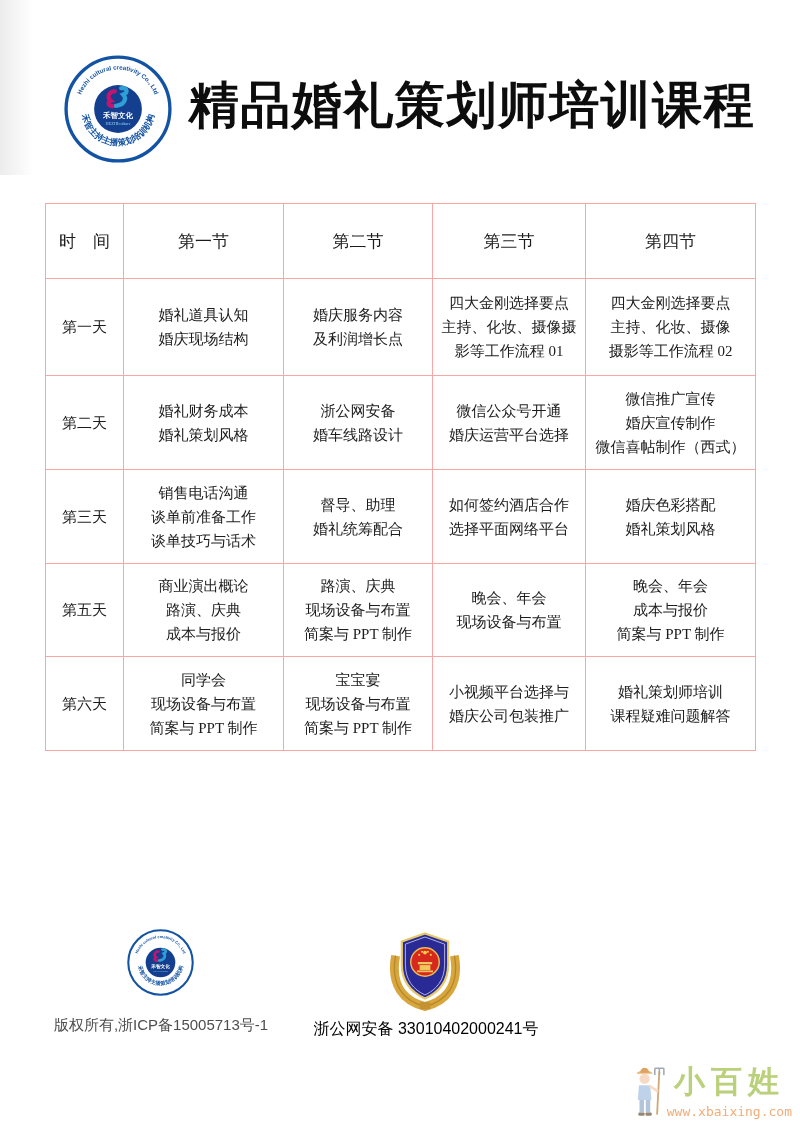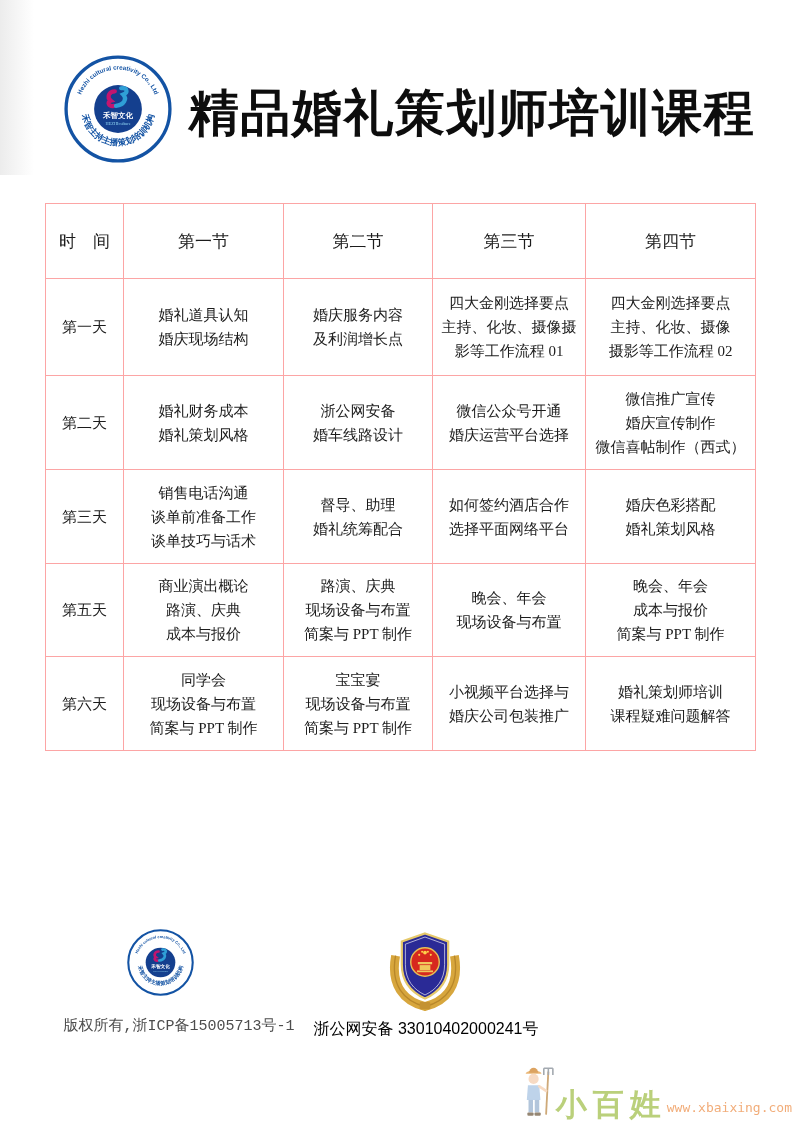"精品婚礼策划师培训课程" .page-title { margin-top: 8px -> none }
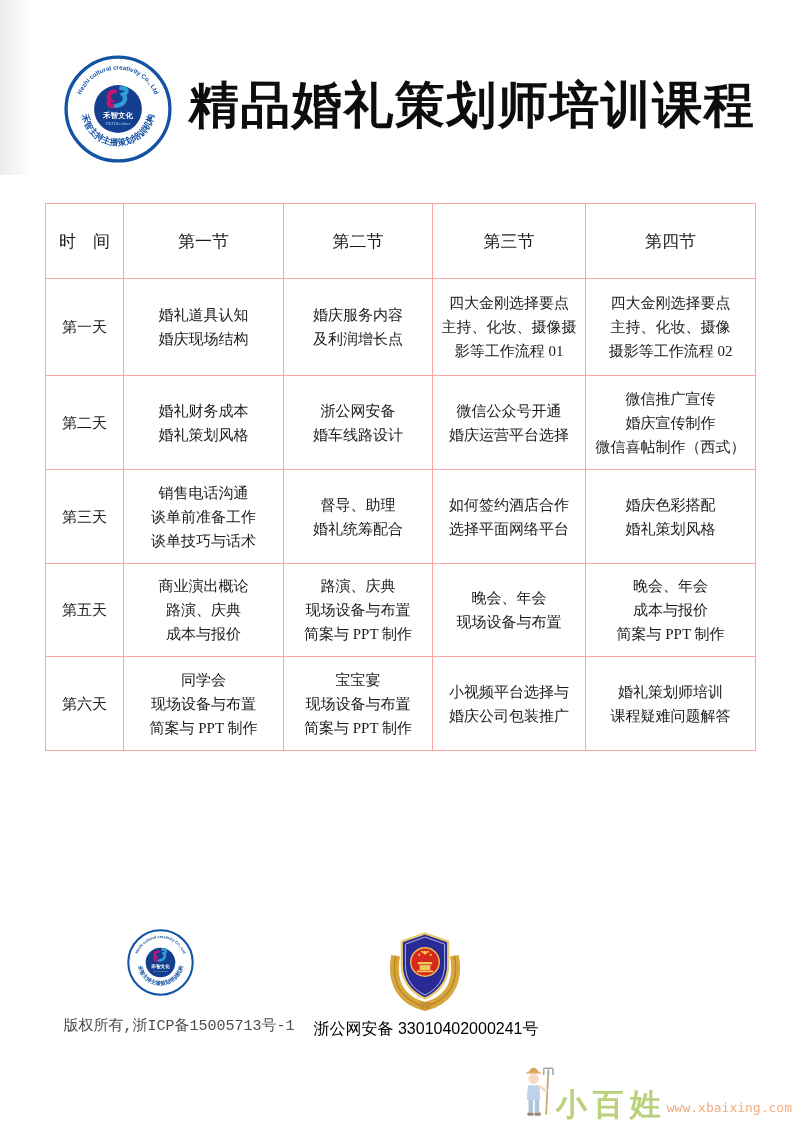"版权所有,浙ICP备15005713号-1" .icp-text { font-family: Liberation Mono, monospace -> Liberation Sans, sans-serif; left: 58px -> 40px }
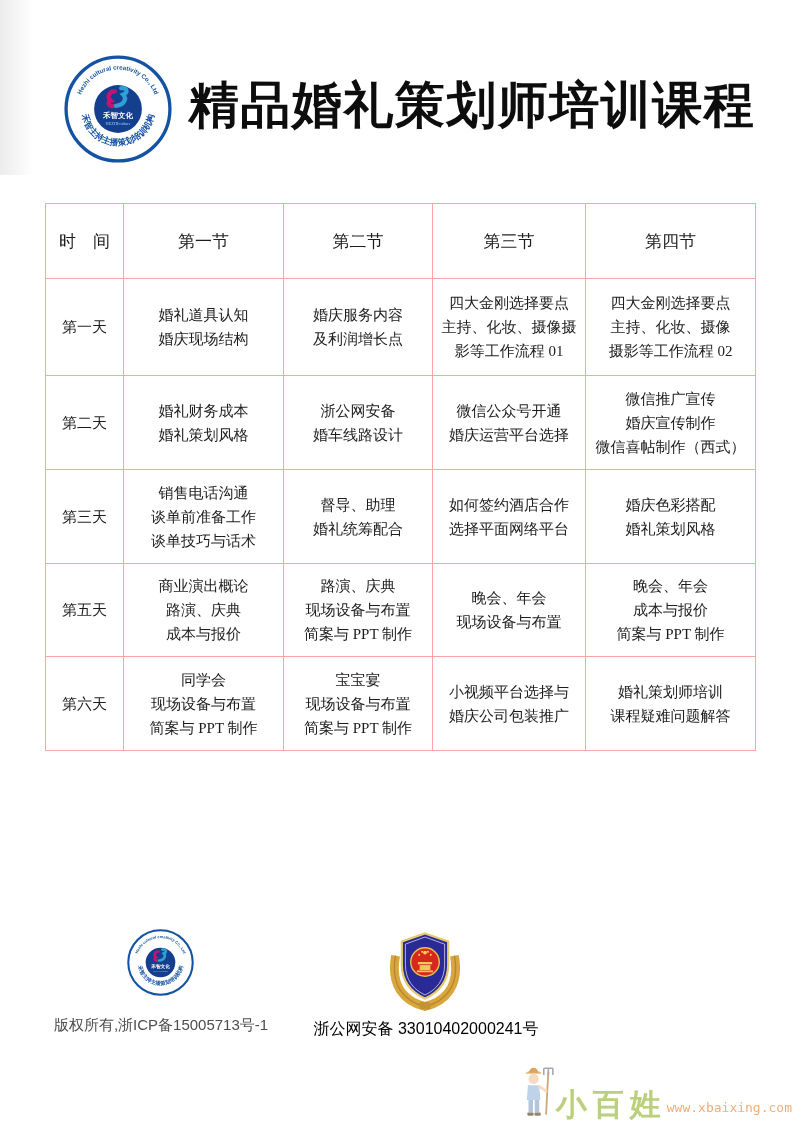"小百姓" .wm-texts { flex-direction: none -> column }
